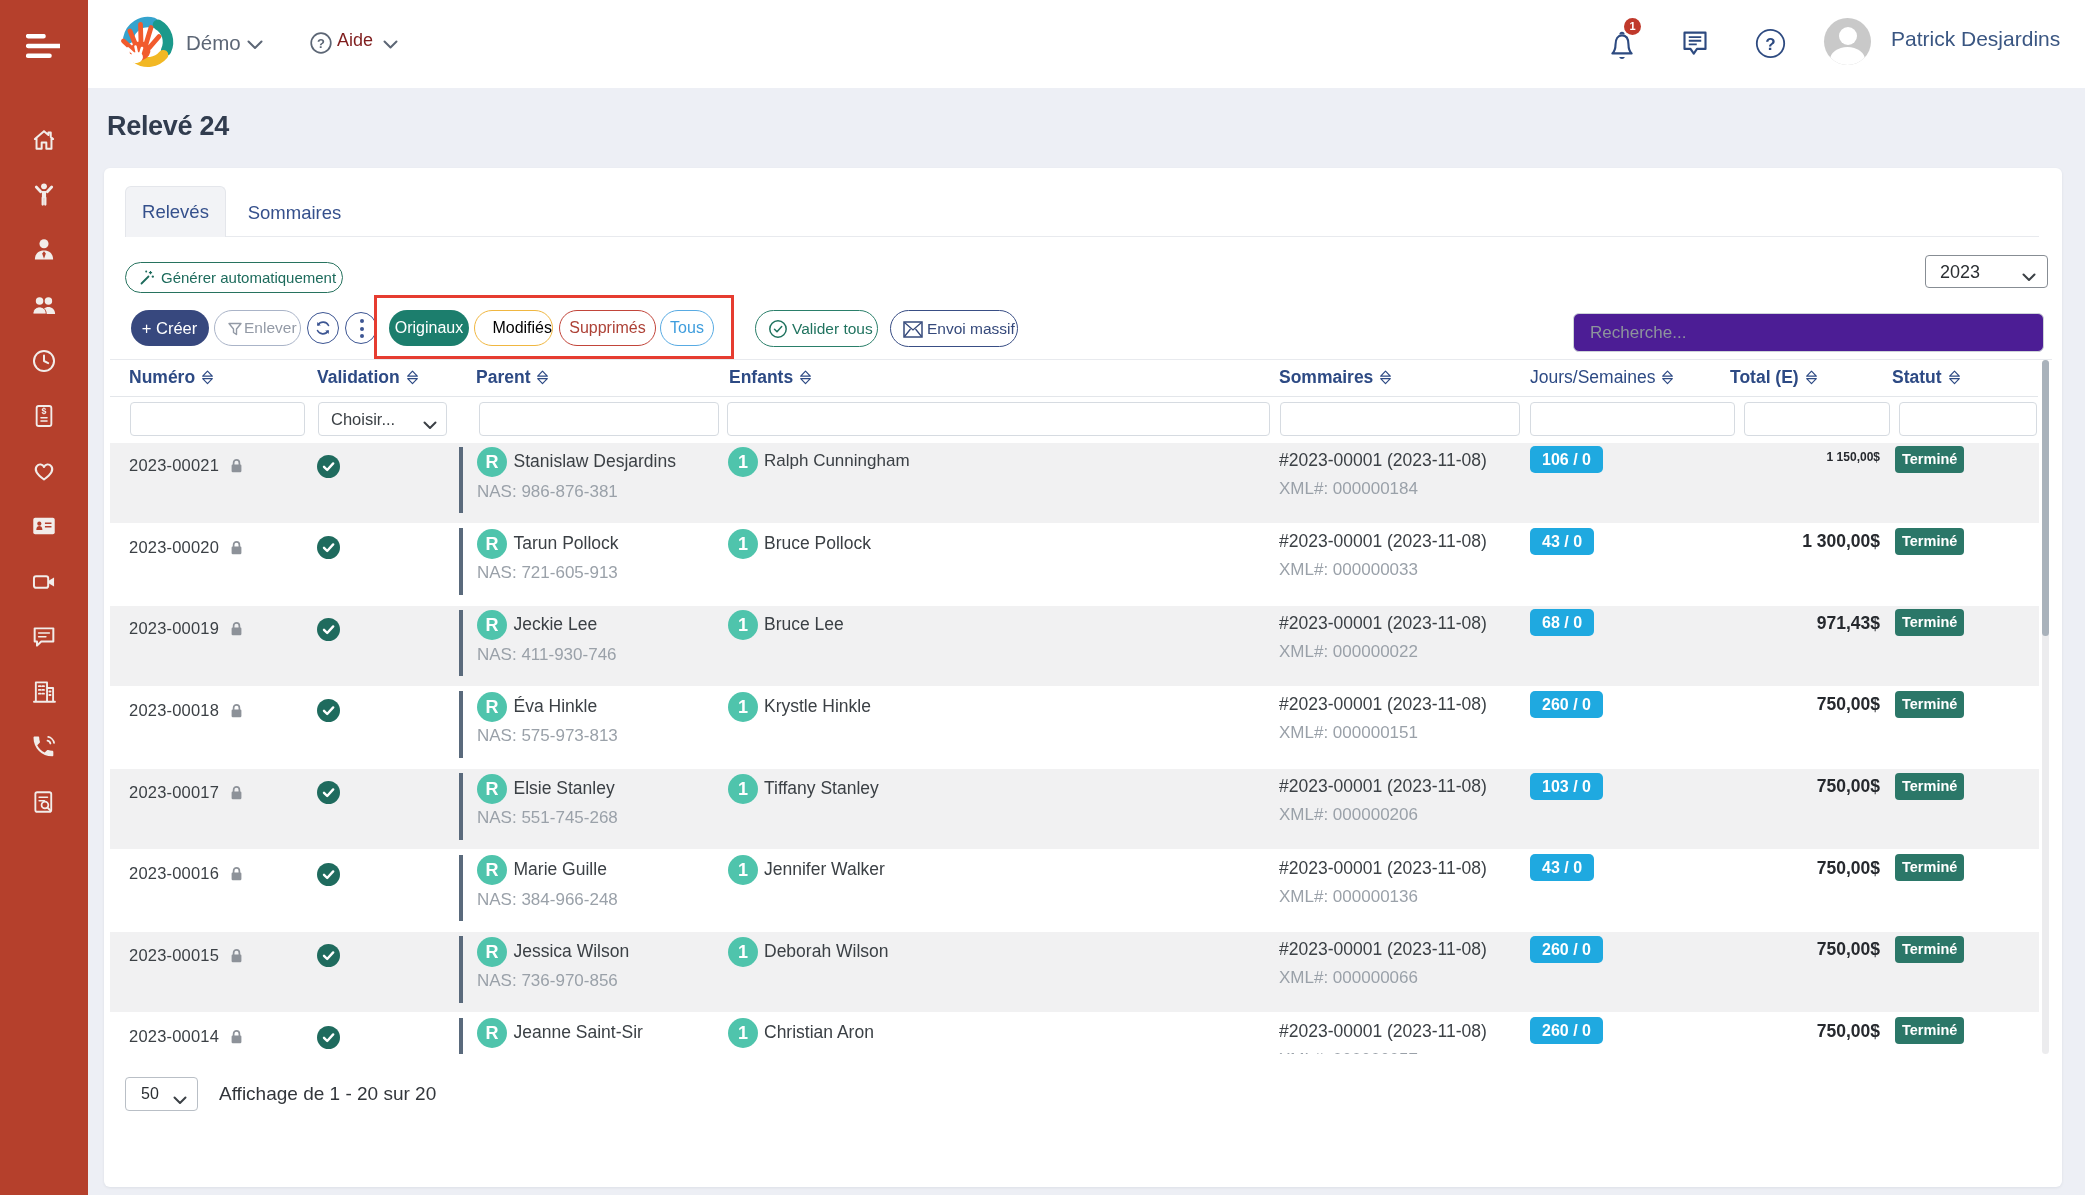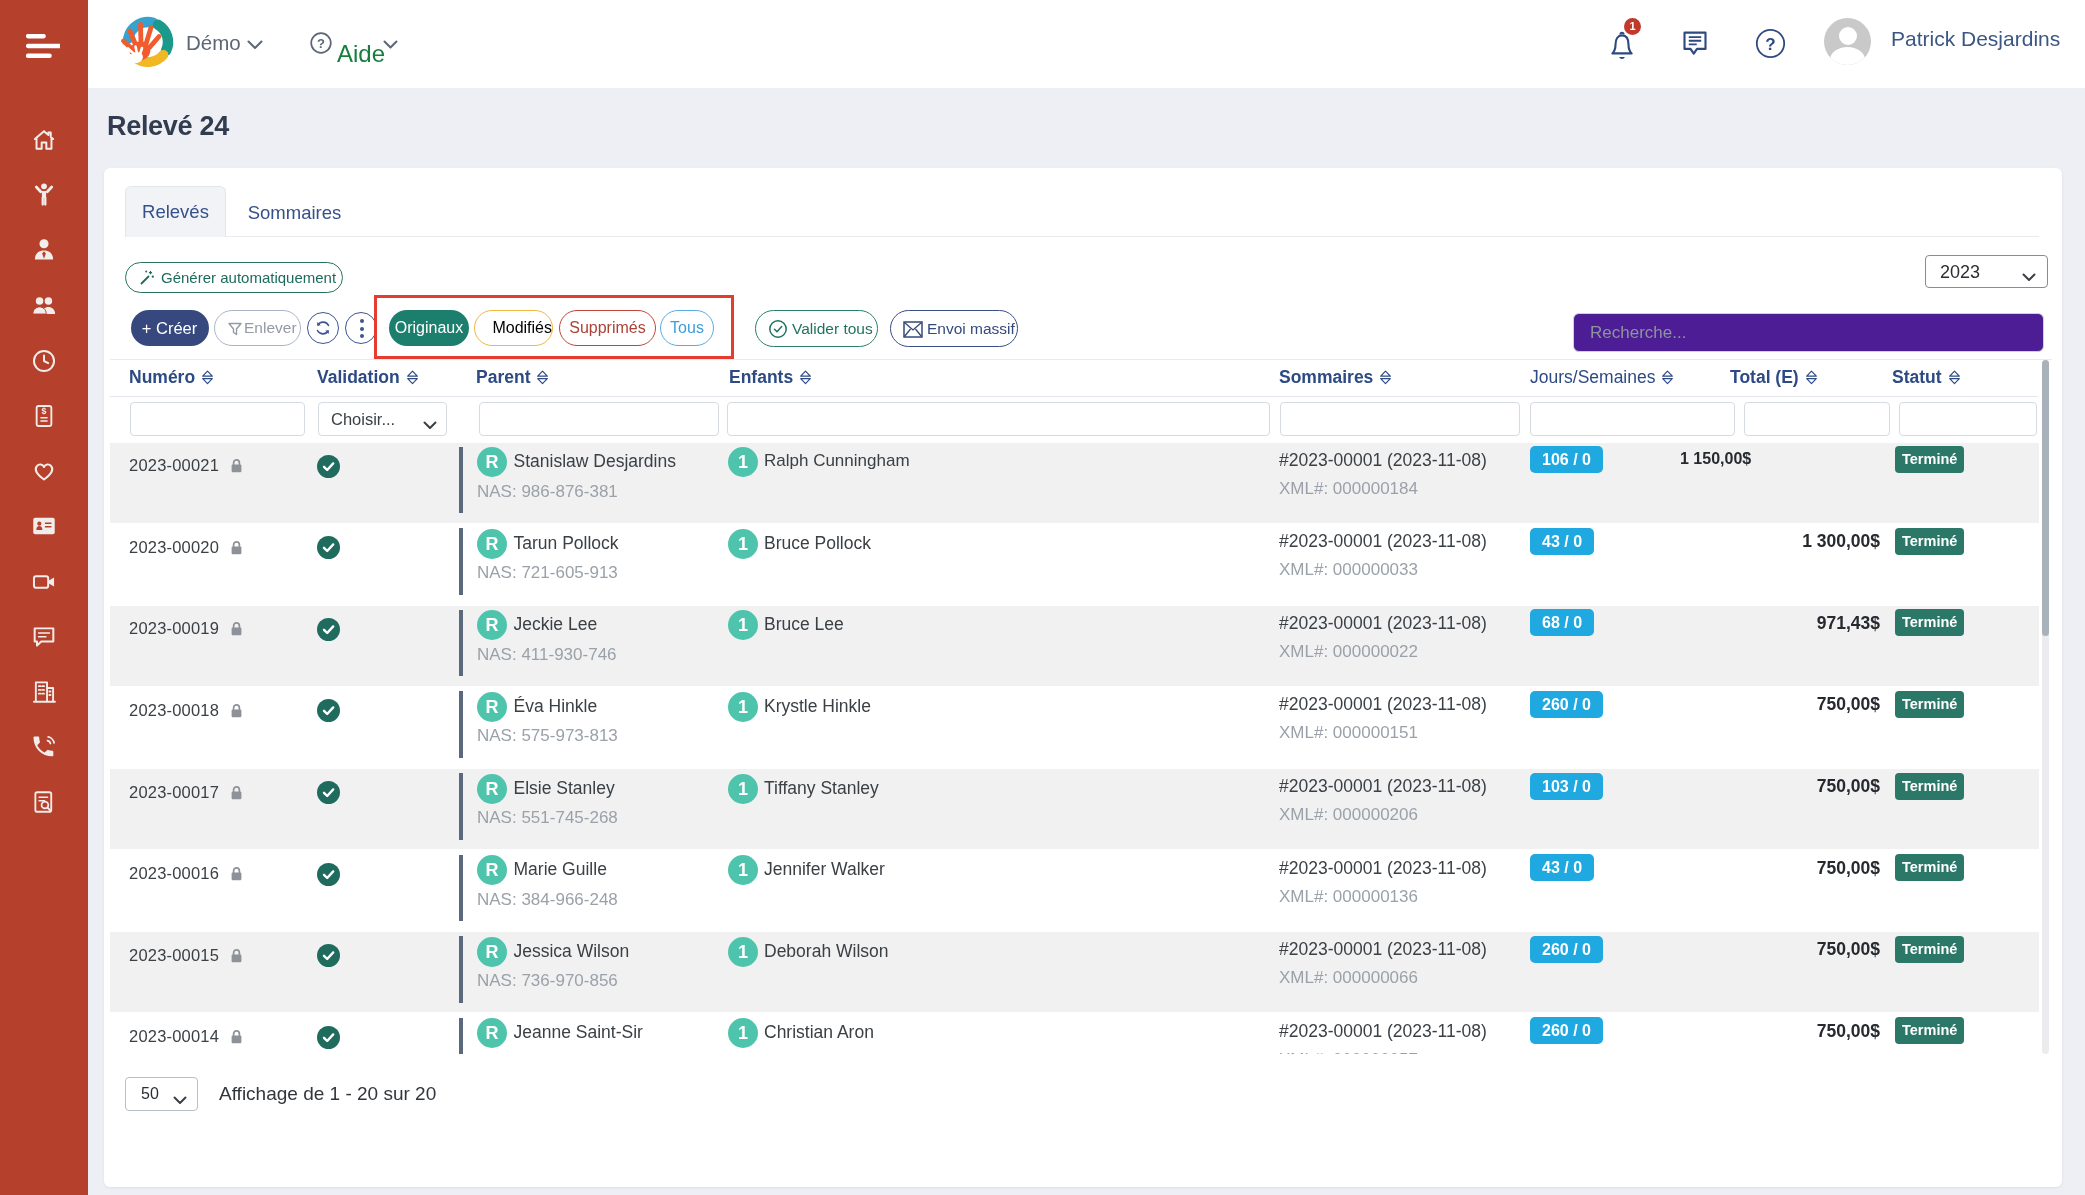"Aide" div.abs { color: #15803d -> #7f1d1d; font-size: 24px -> 18px; top: 40px -> 30px }
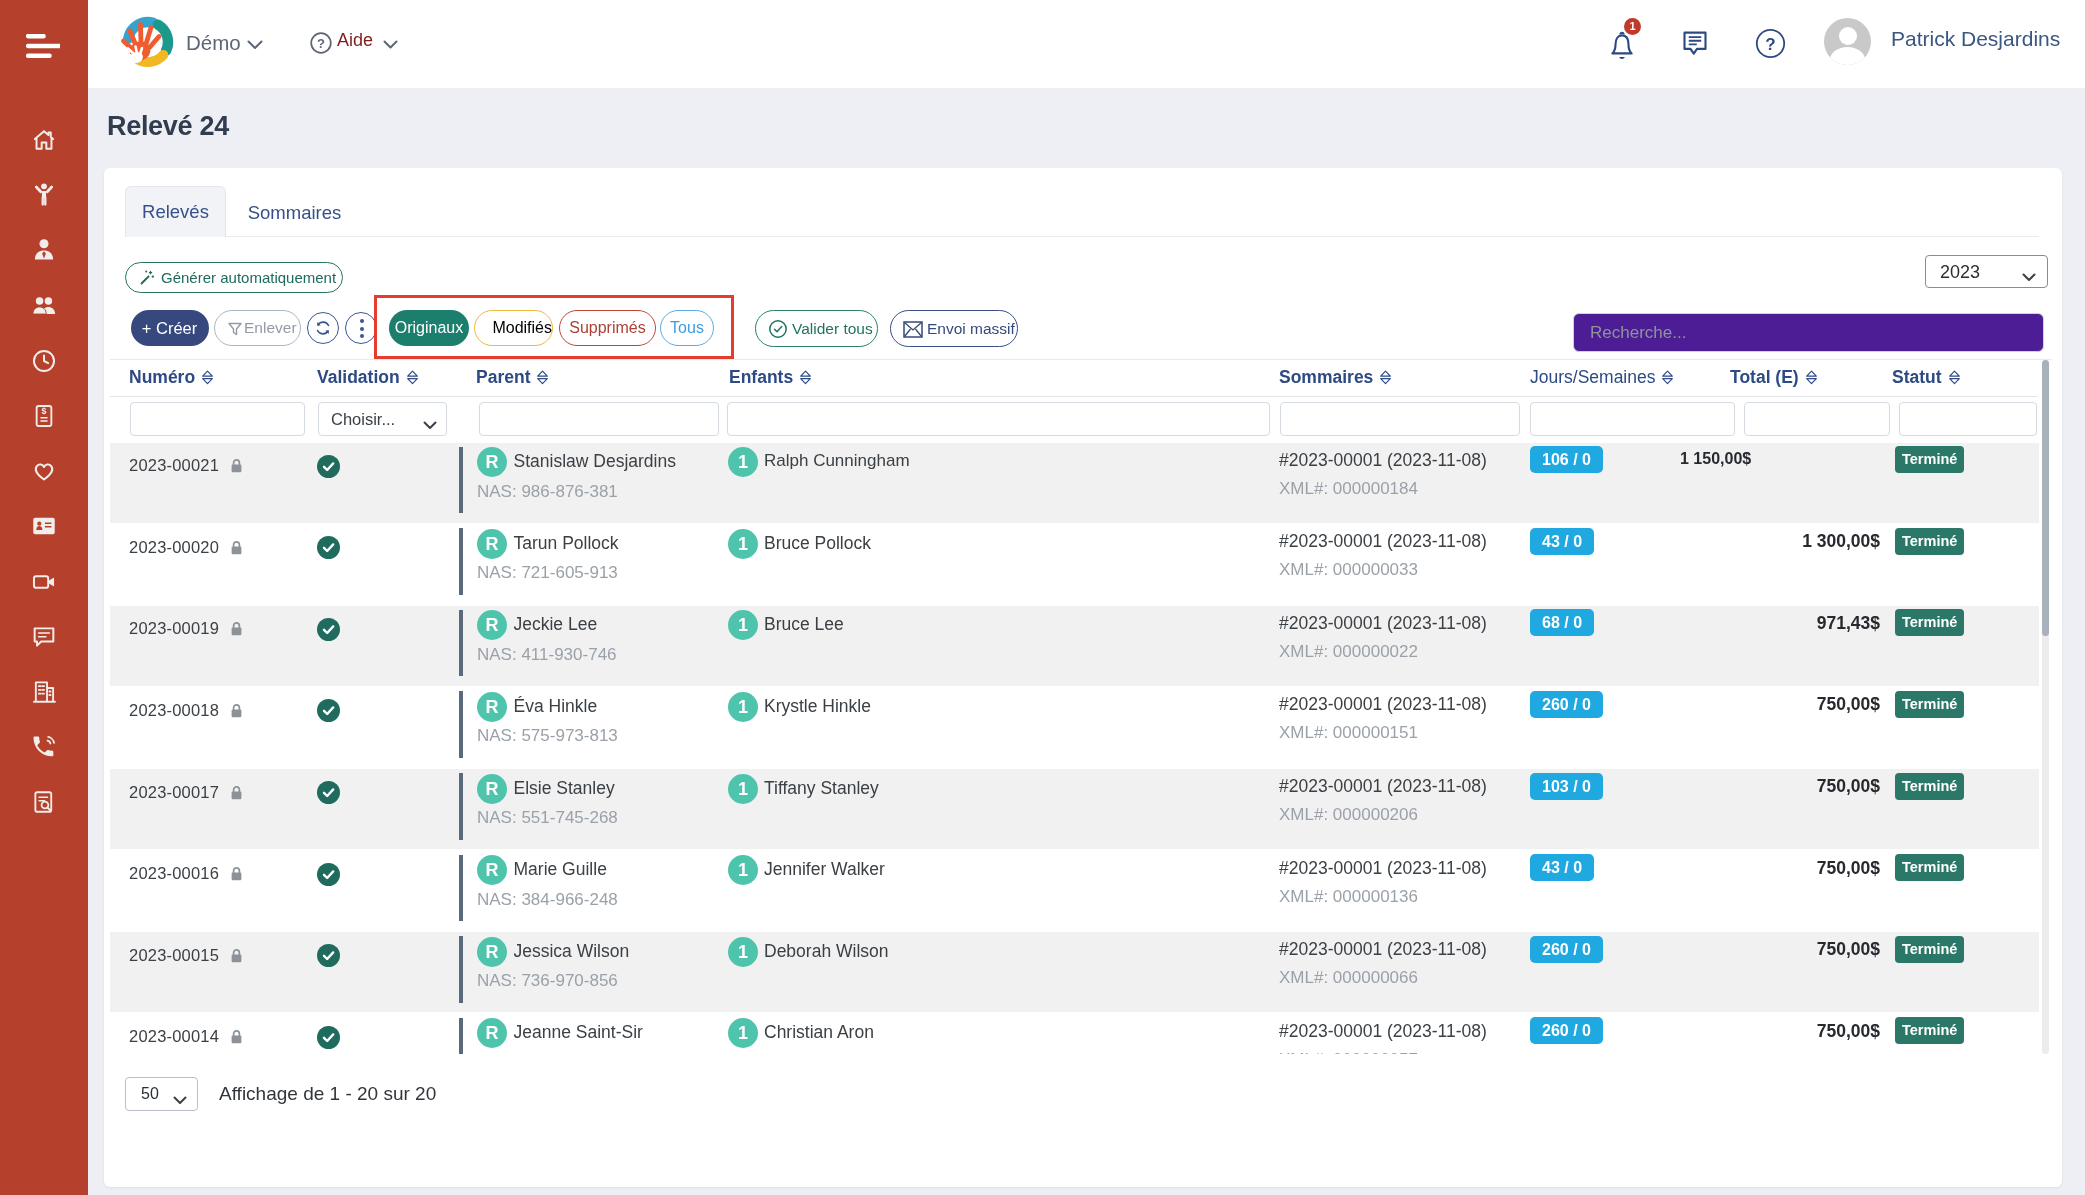"1 150,00$" div { font-size: 16px -> 12px; text-align: left -> right }
